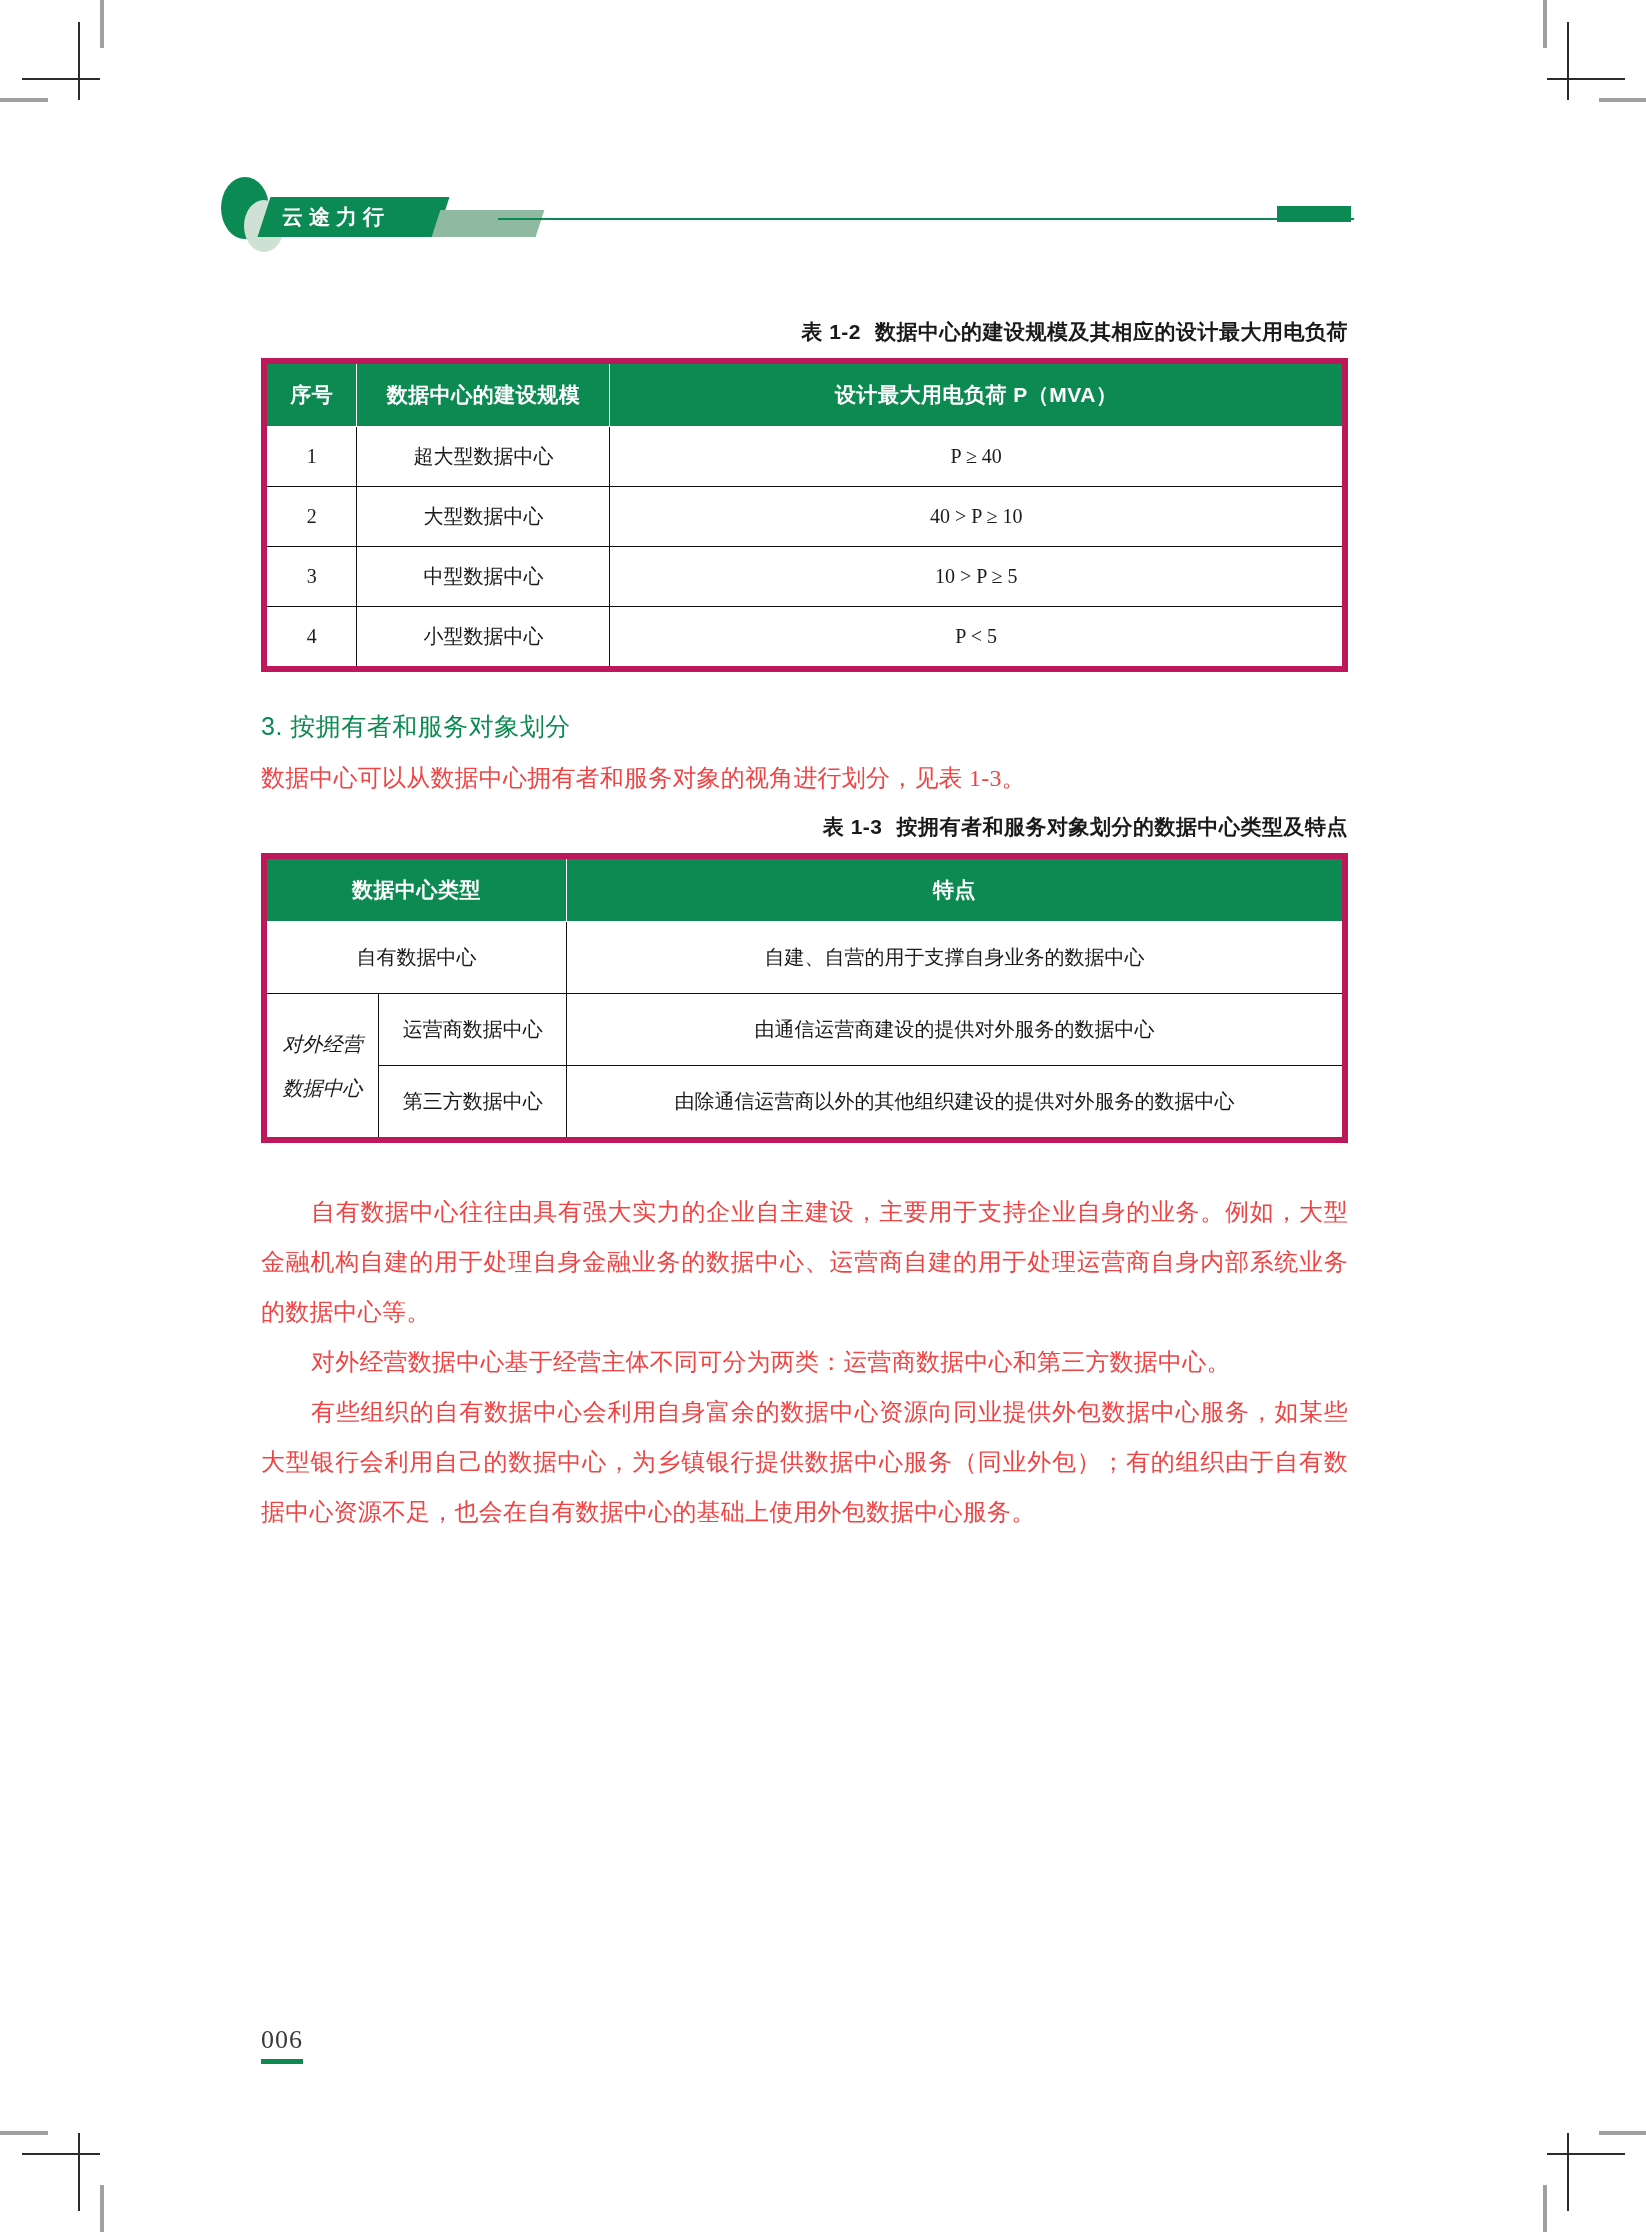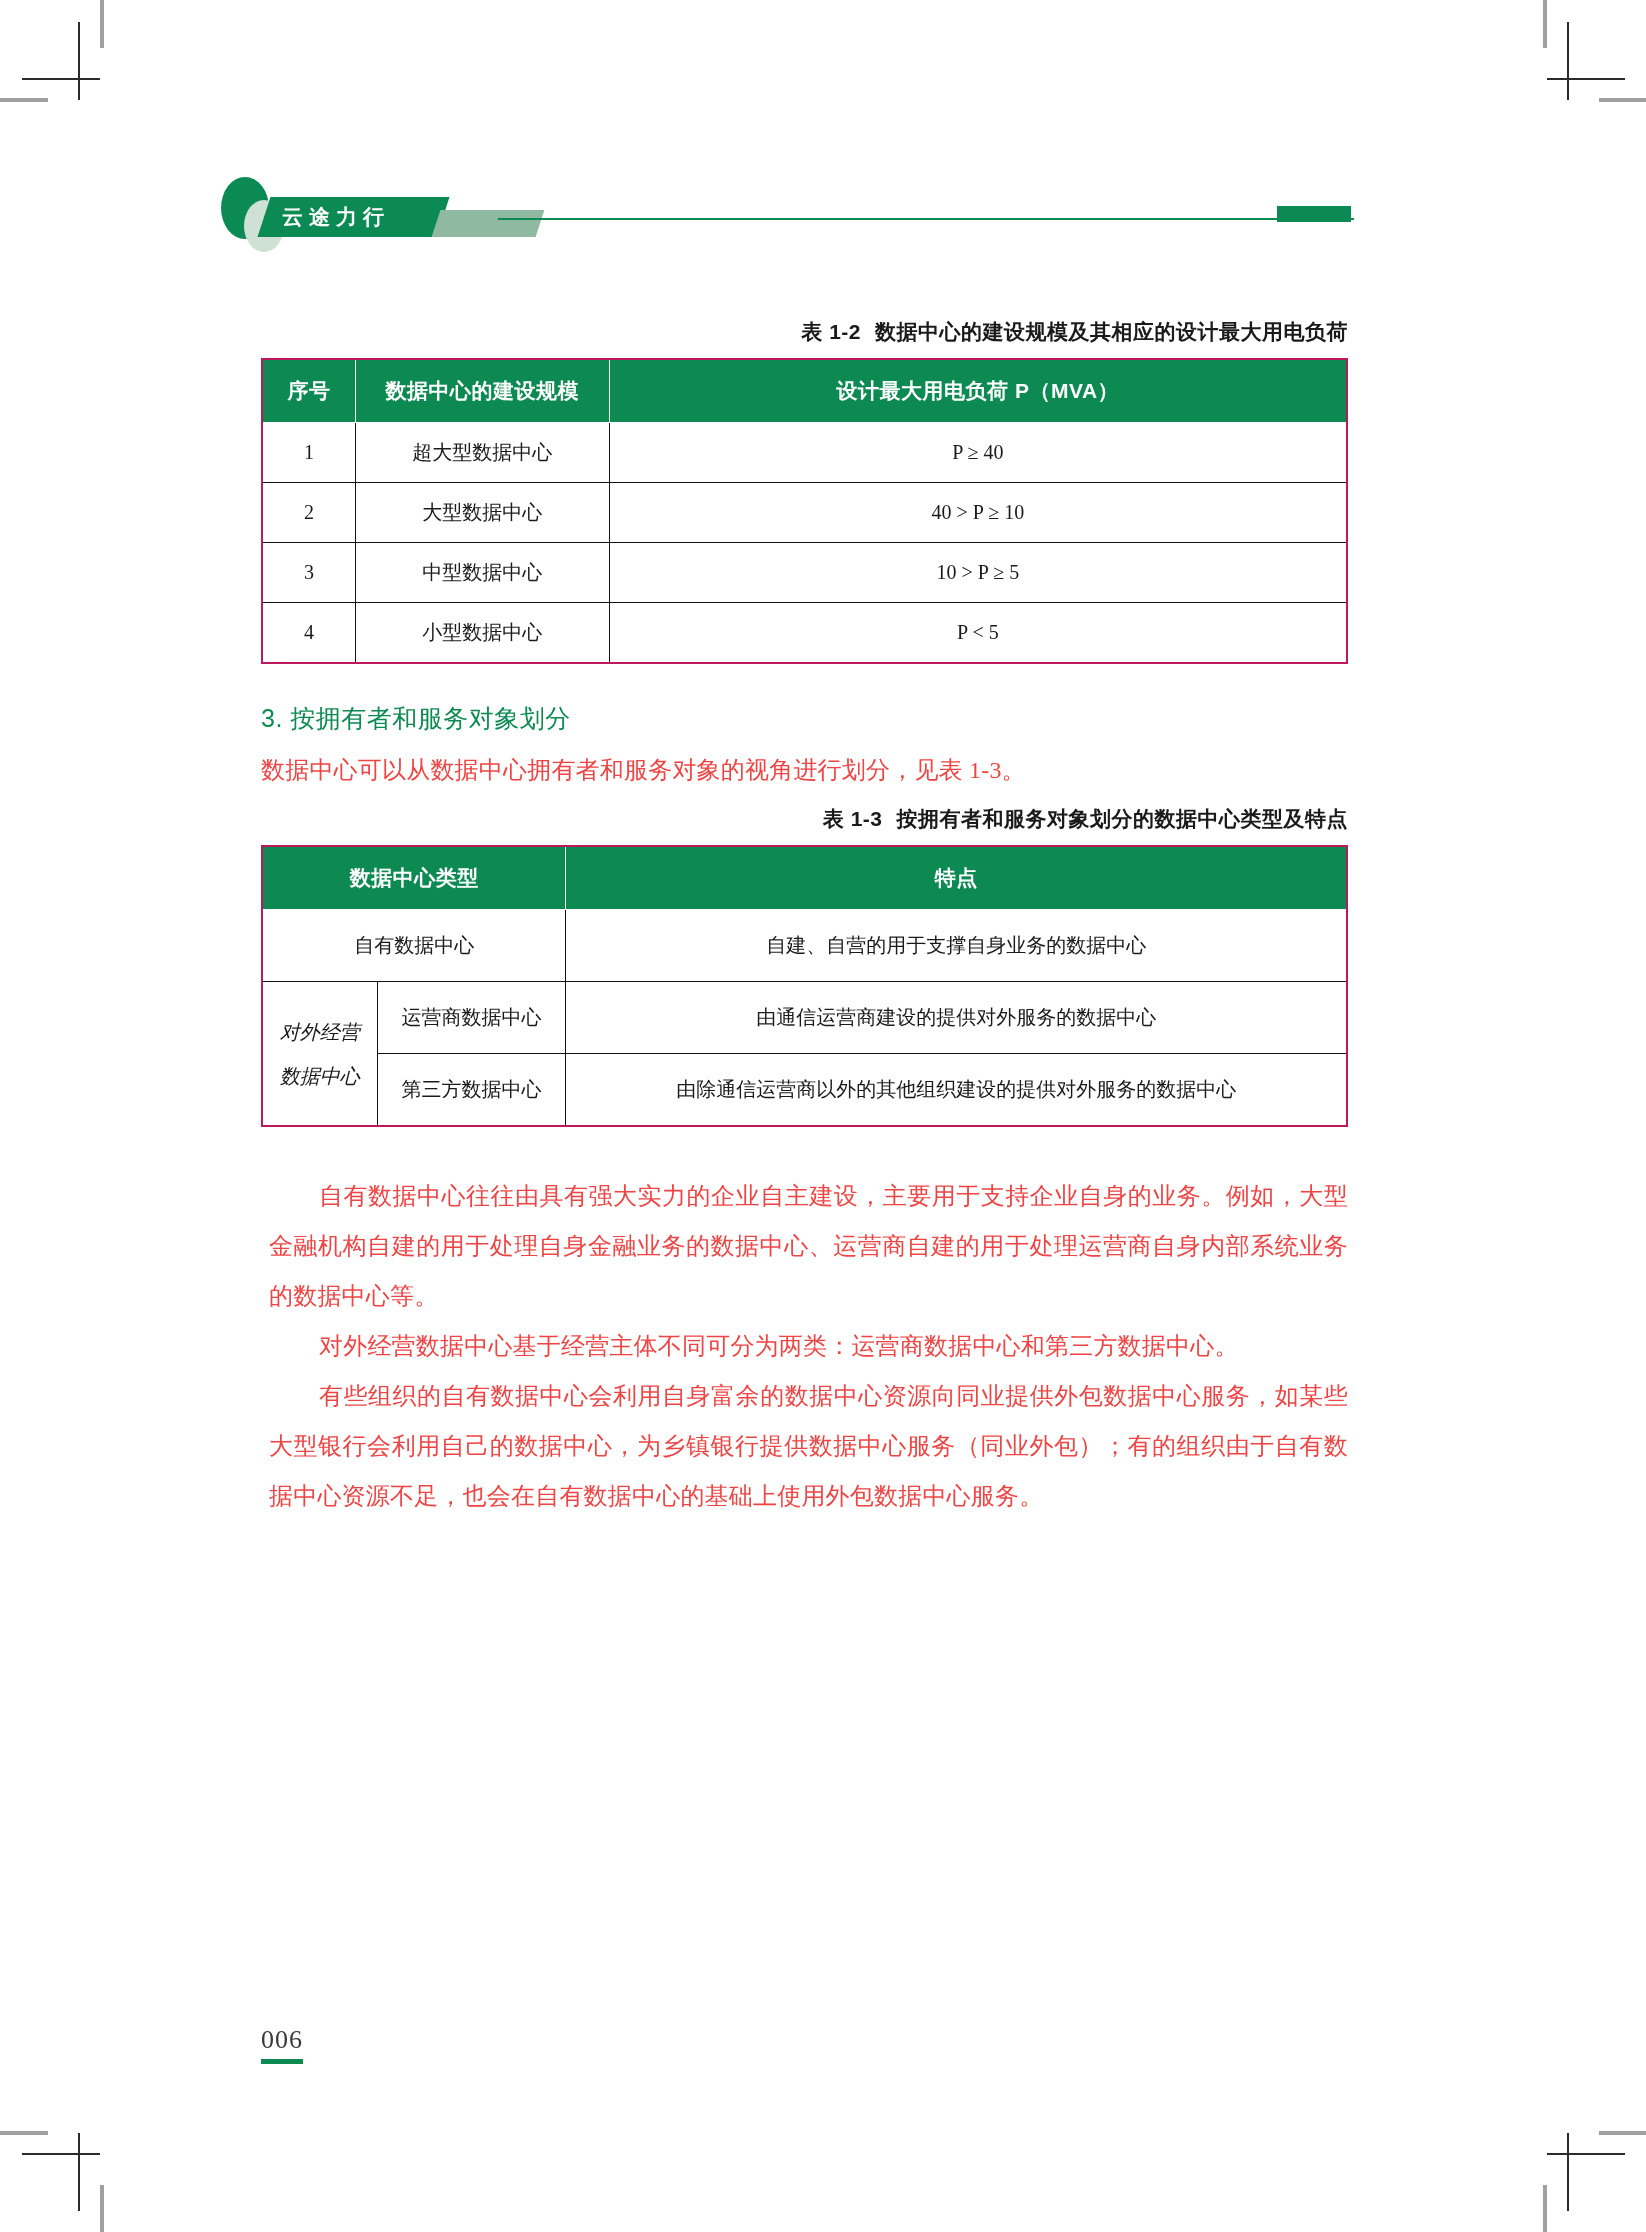"序号" table.doc { border: 2px solid #be185d -> 6px solid #be185d }
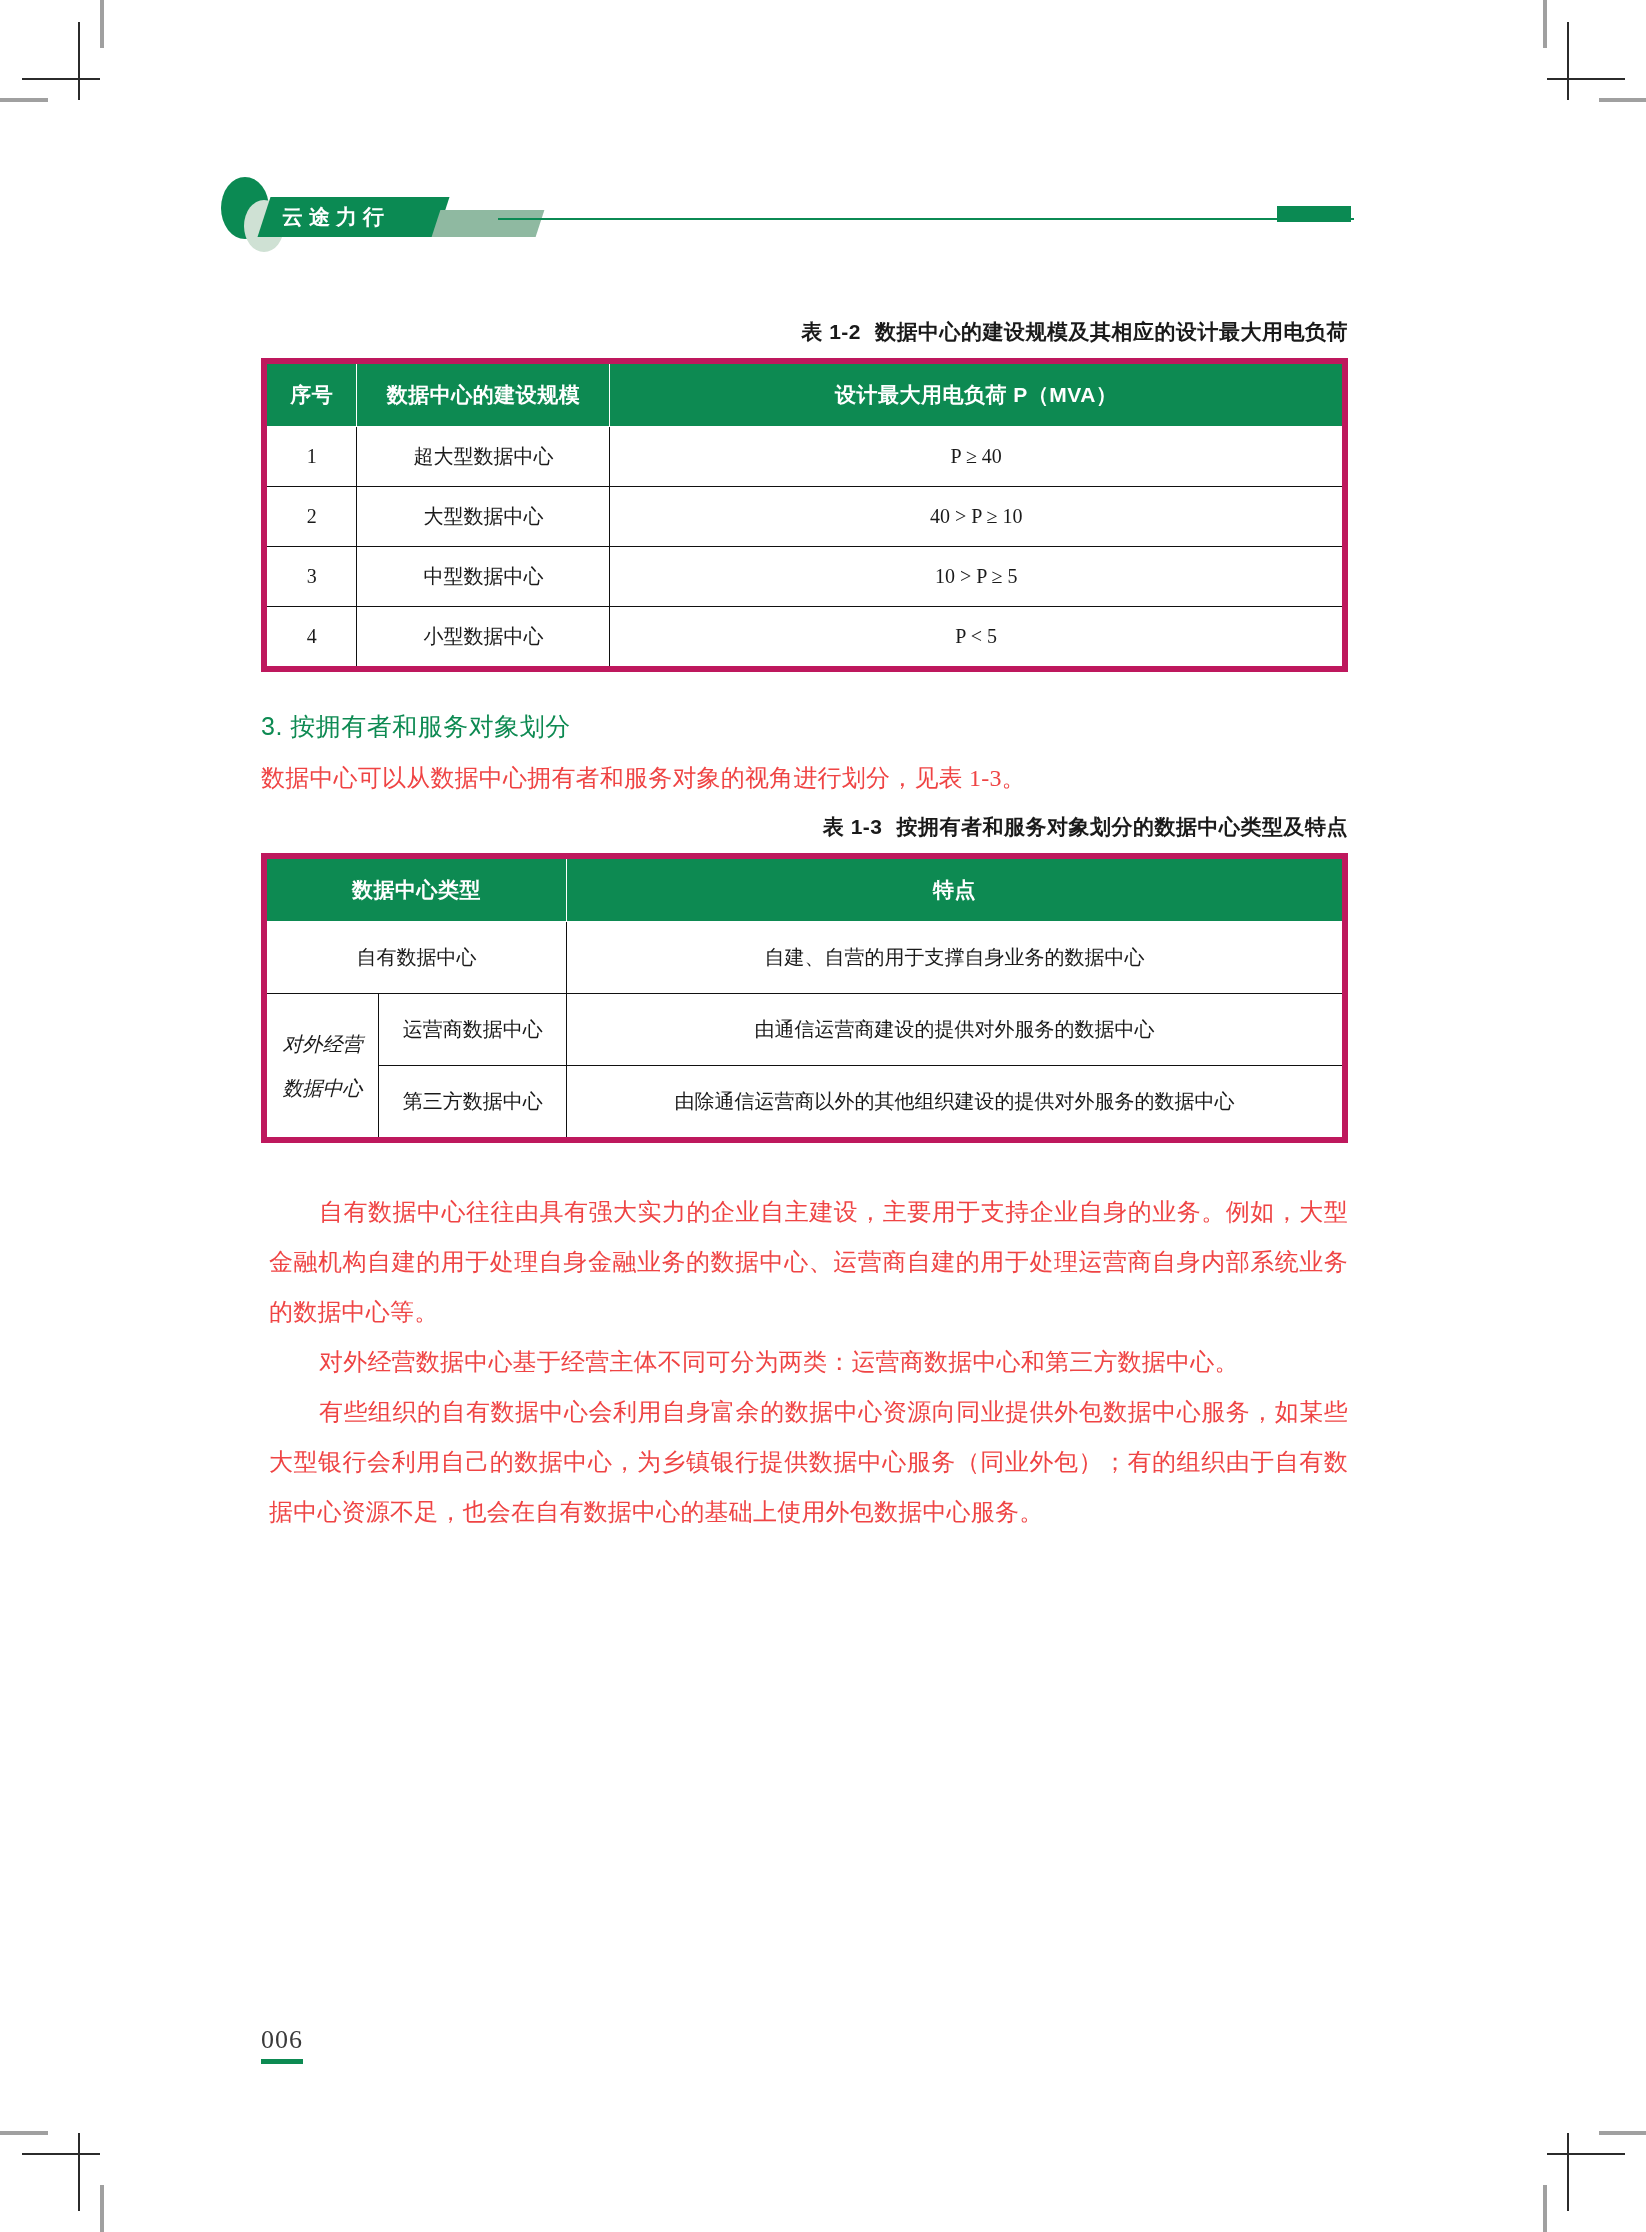"自有数据中心往往由具有强大实力的企业自主建设，主要用于支持企业自身的业务。例如，" p.body.indent { margin-left: 8px -> none }
